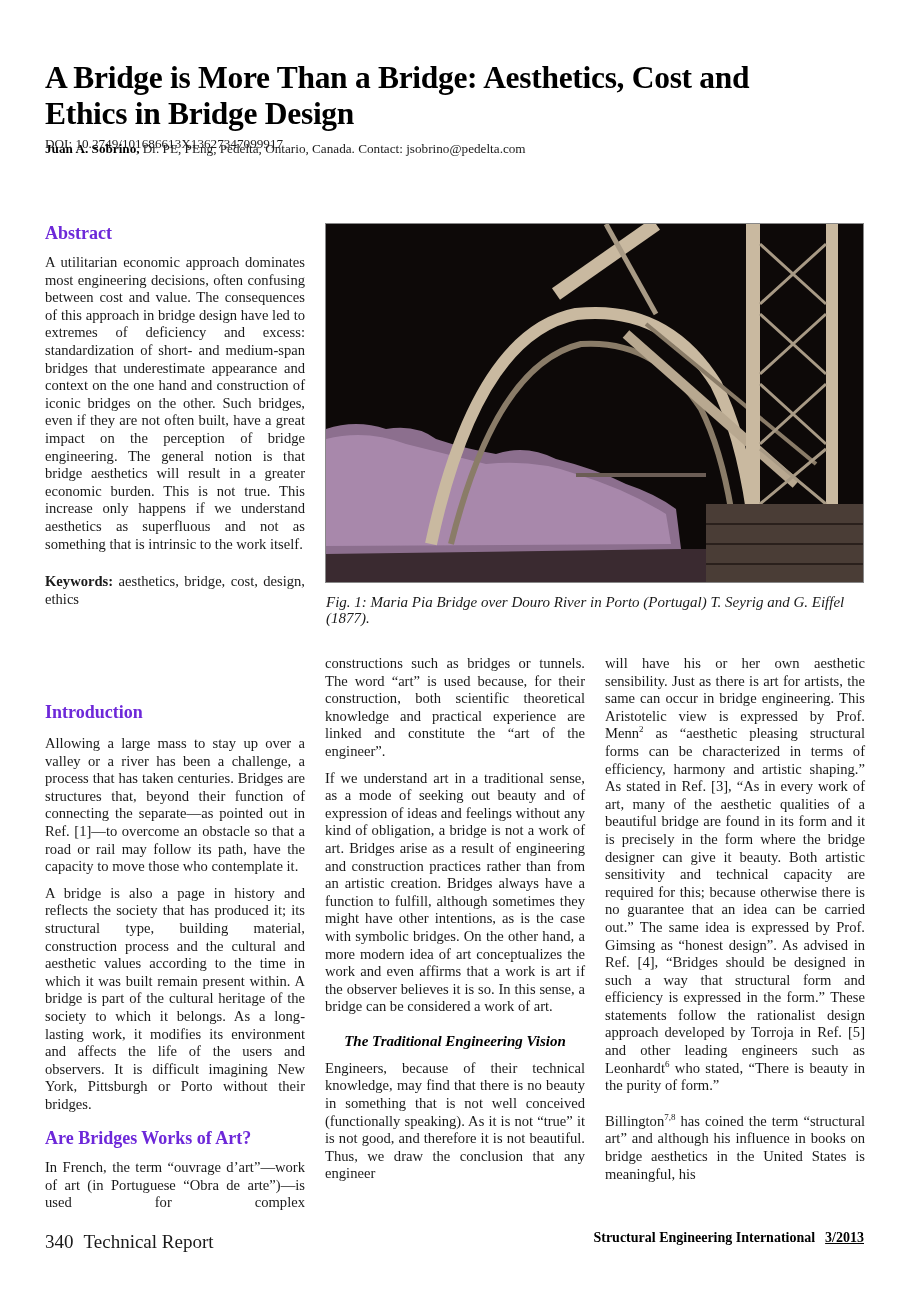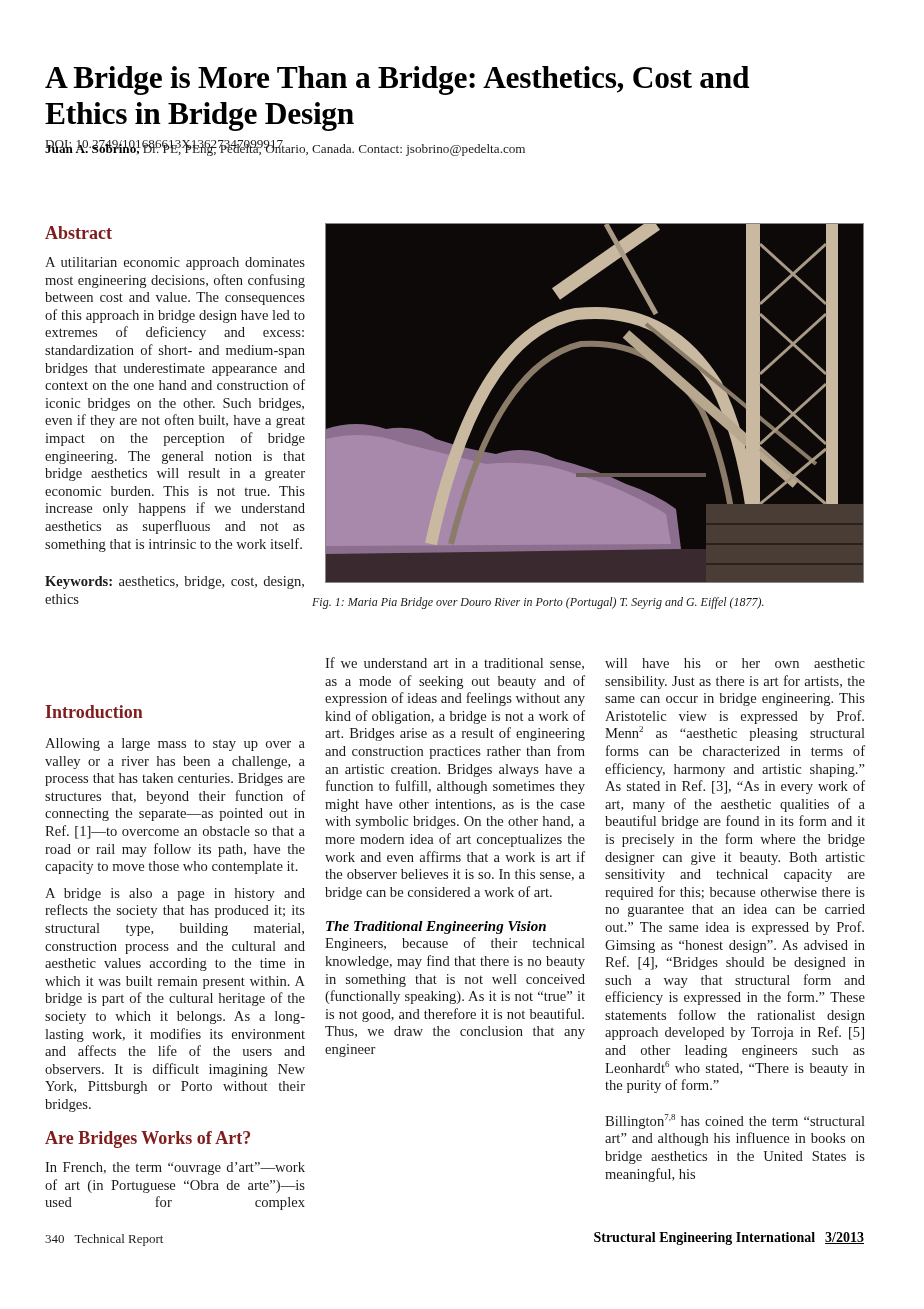"Abstract" h2.sec { color: #7f1d1d -> #6d28d9 }
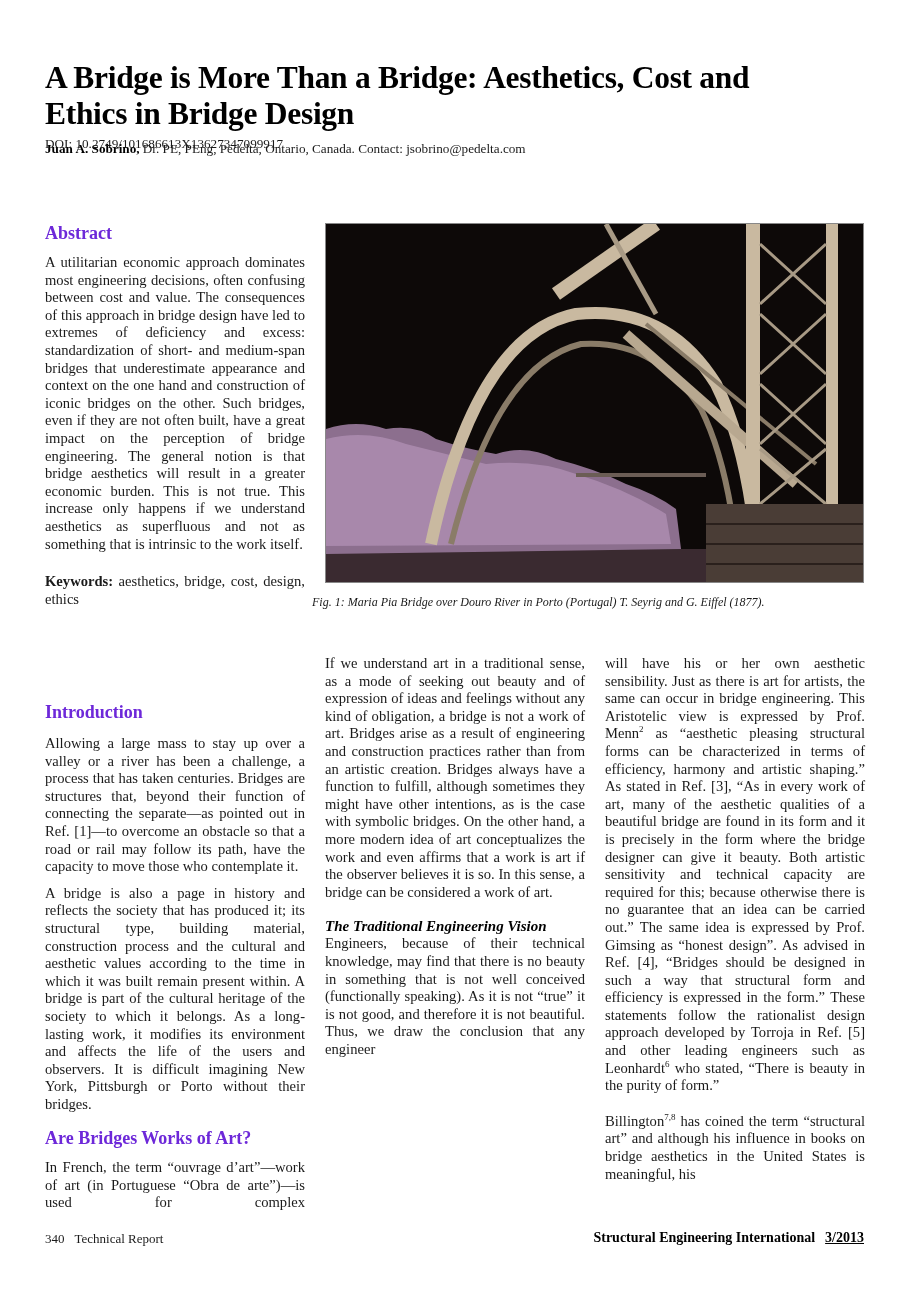"Fig. 1: Maria Pia Bridge" .figcap { font-size: 12px -> 15px; left: 312px -> 326px }
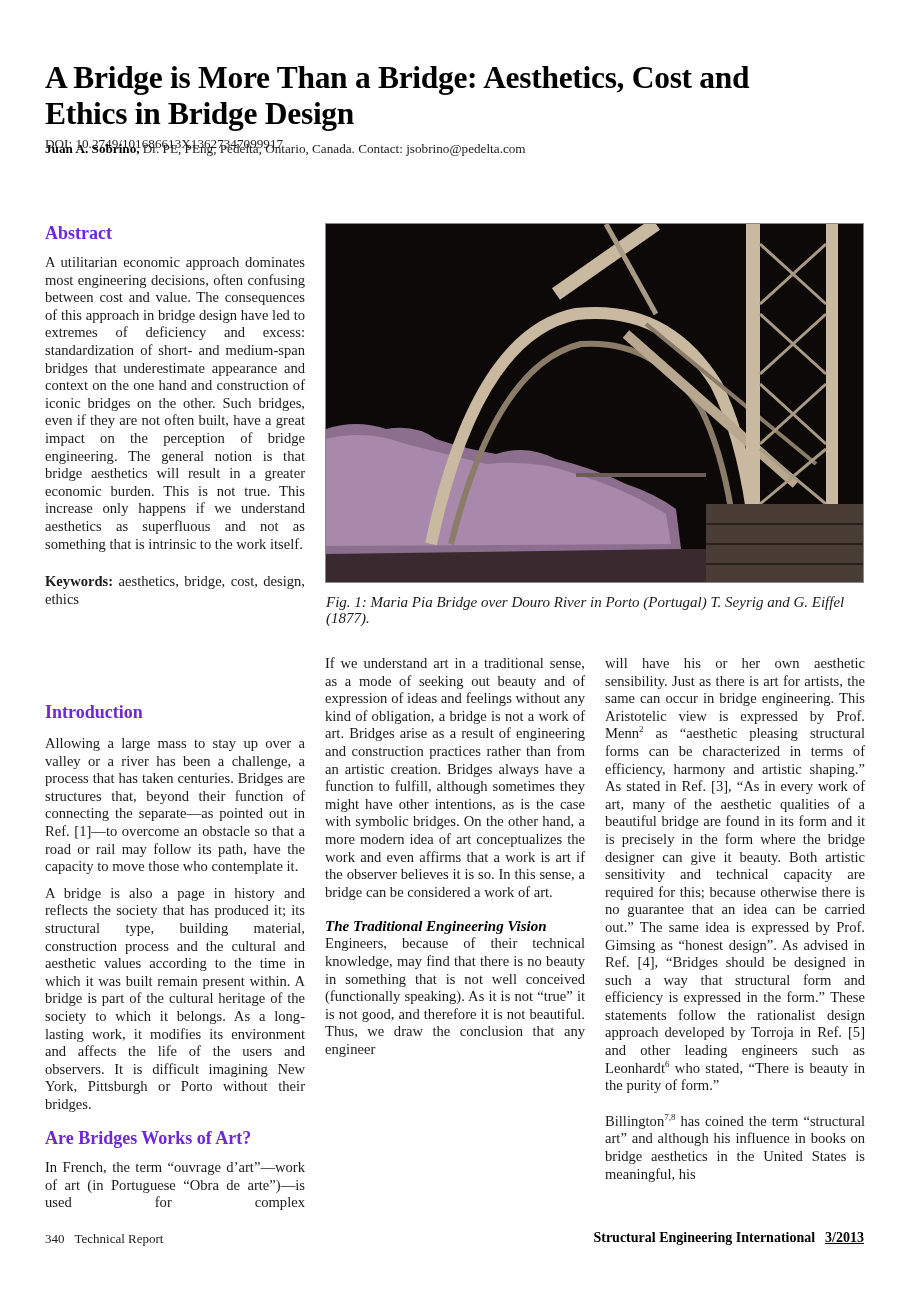"constructions such as bridges or" p { html: none -> <p>constructions such as bridges or tunnels. The word “art” is used because, for their construction, both scientific theoretical knowledge and practical experience are linked and constitute the “art of the engineer”.</p> }
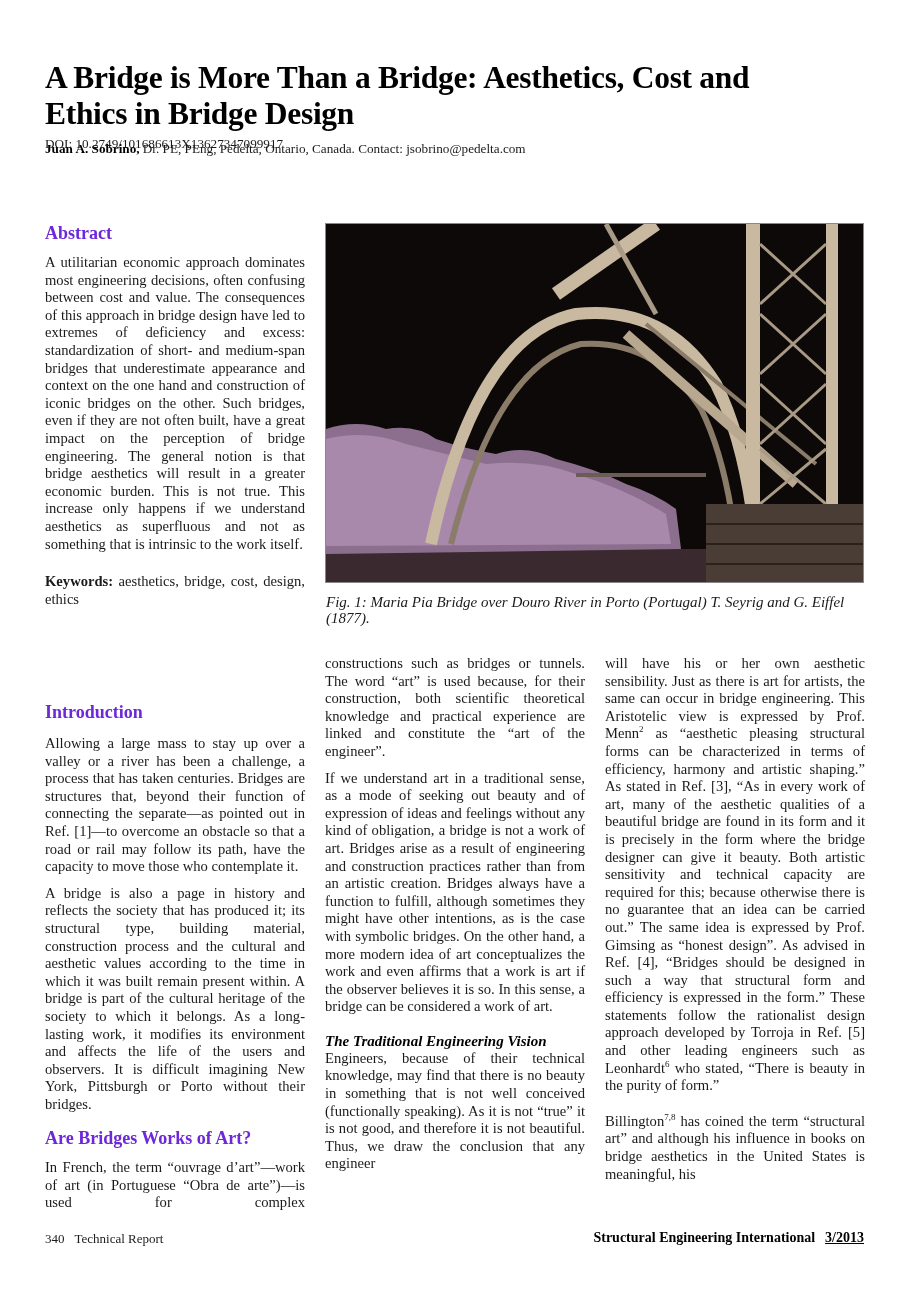"The Traditional Engineering Vision" h3.subsec { margin-bottom: none -> 10px; text-align: none -> center }
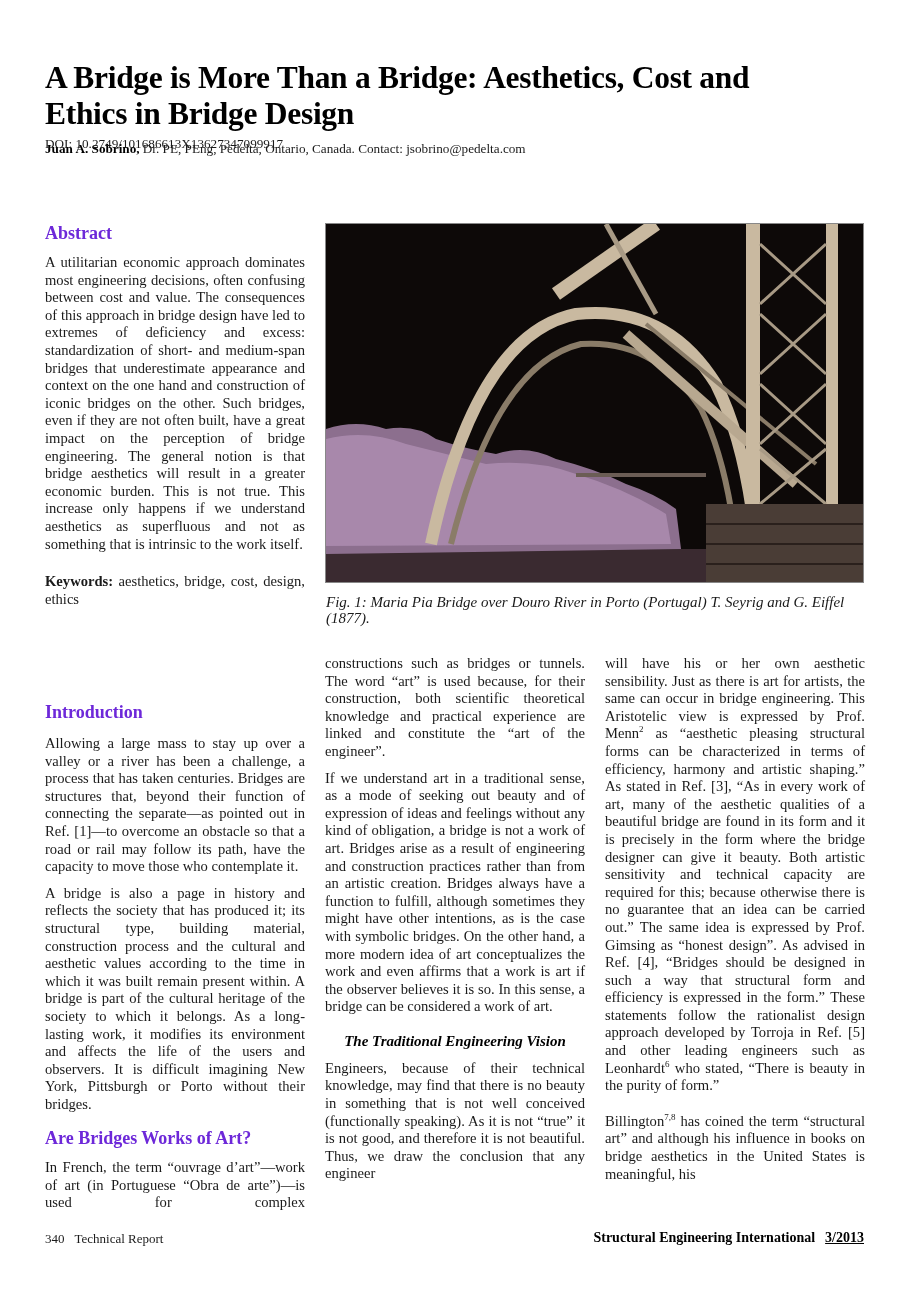"340 Technical Report" .footer-left { font-size: 13px -> 19px }
